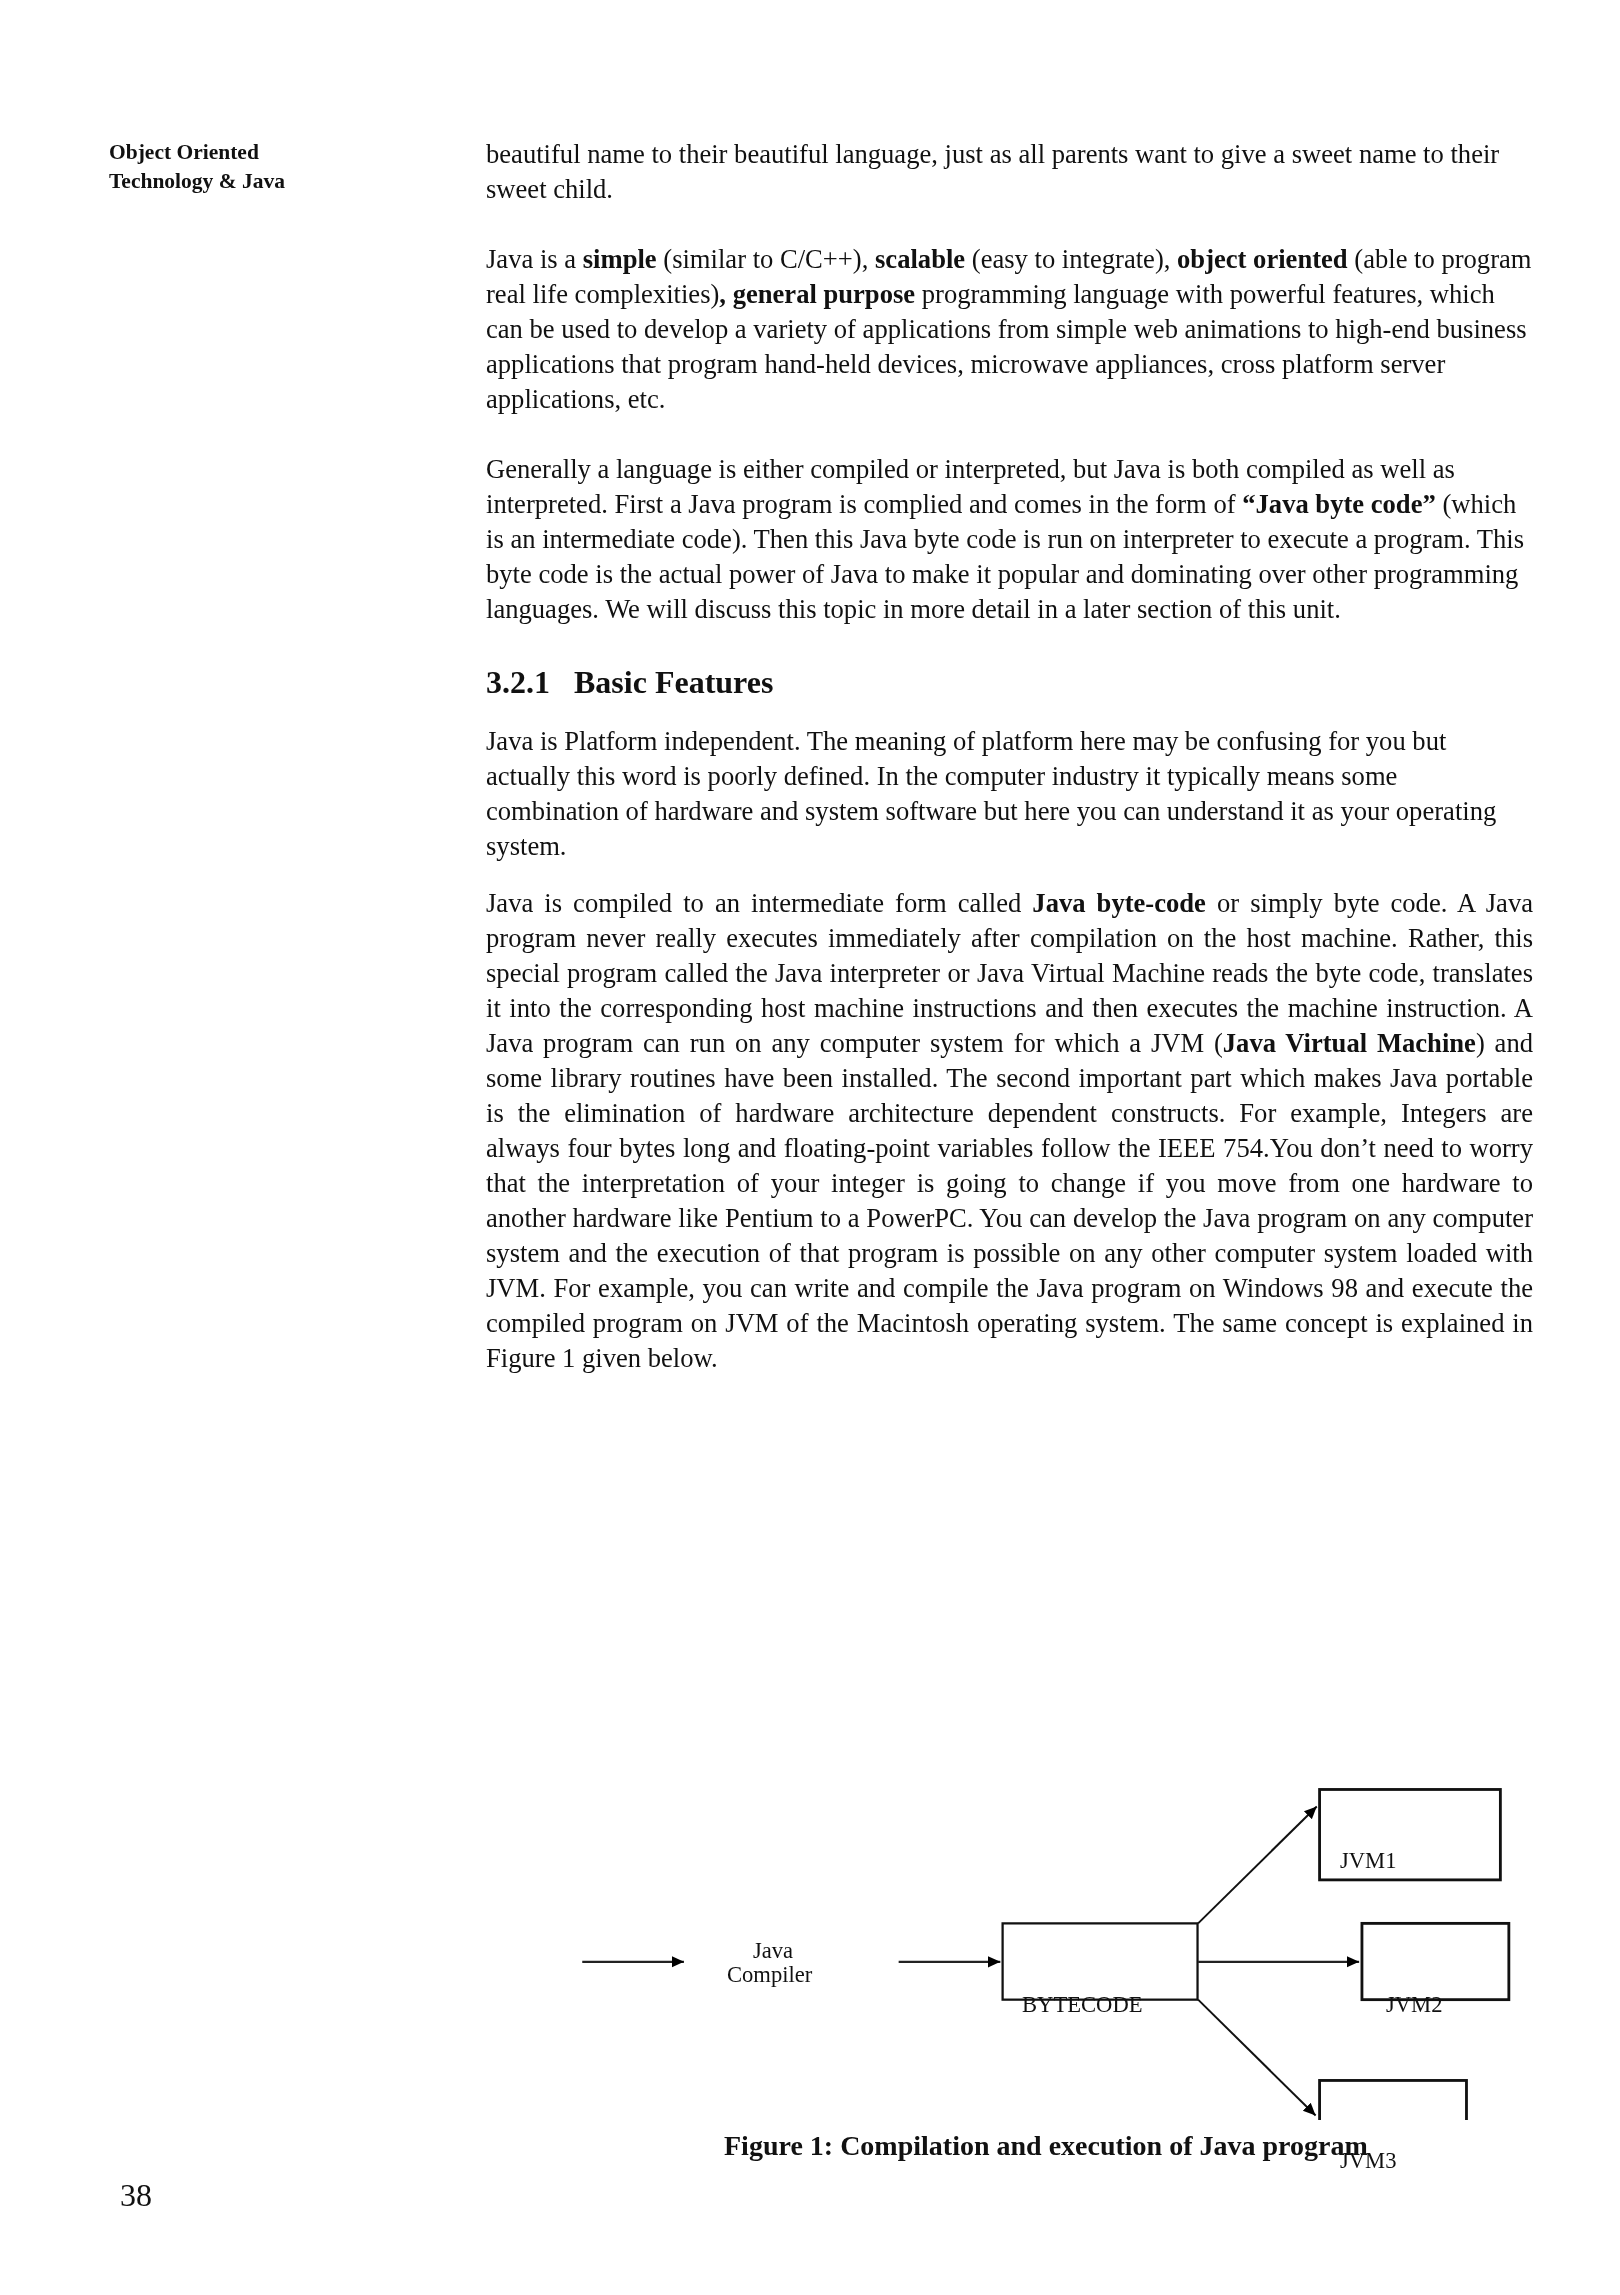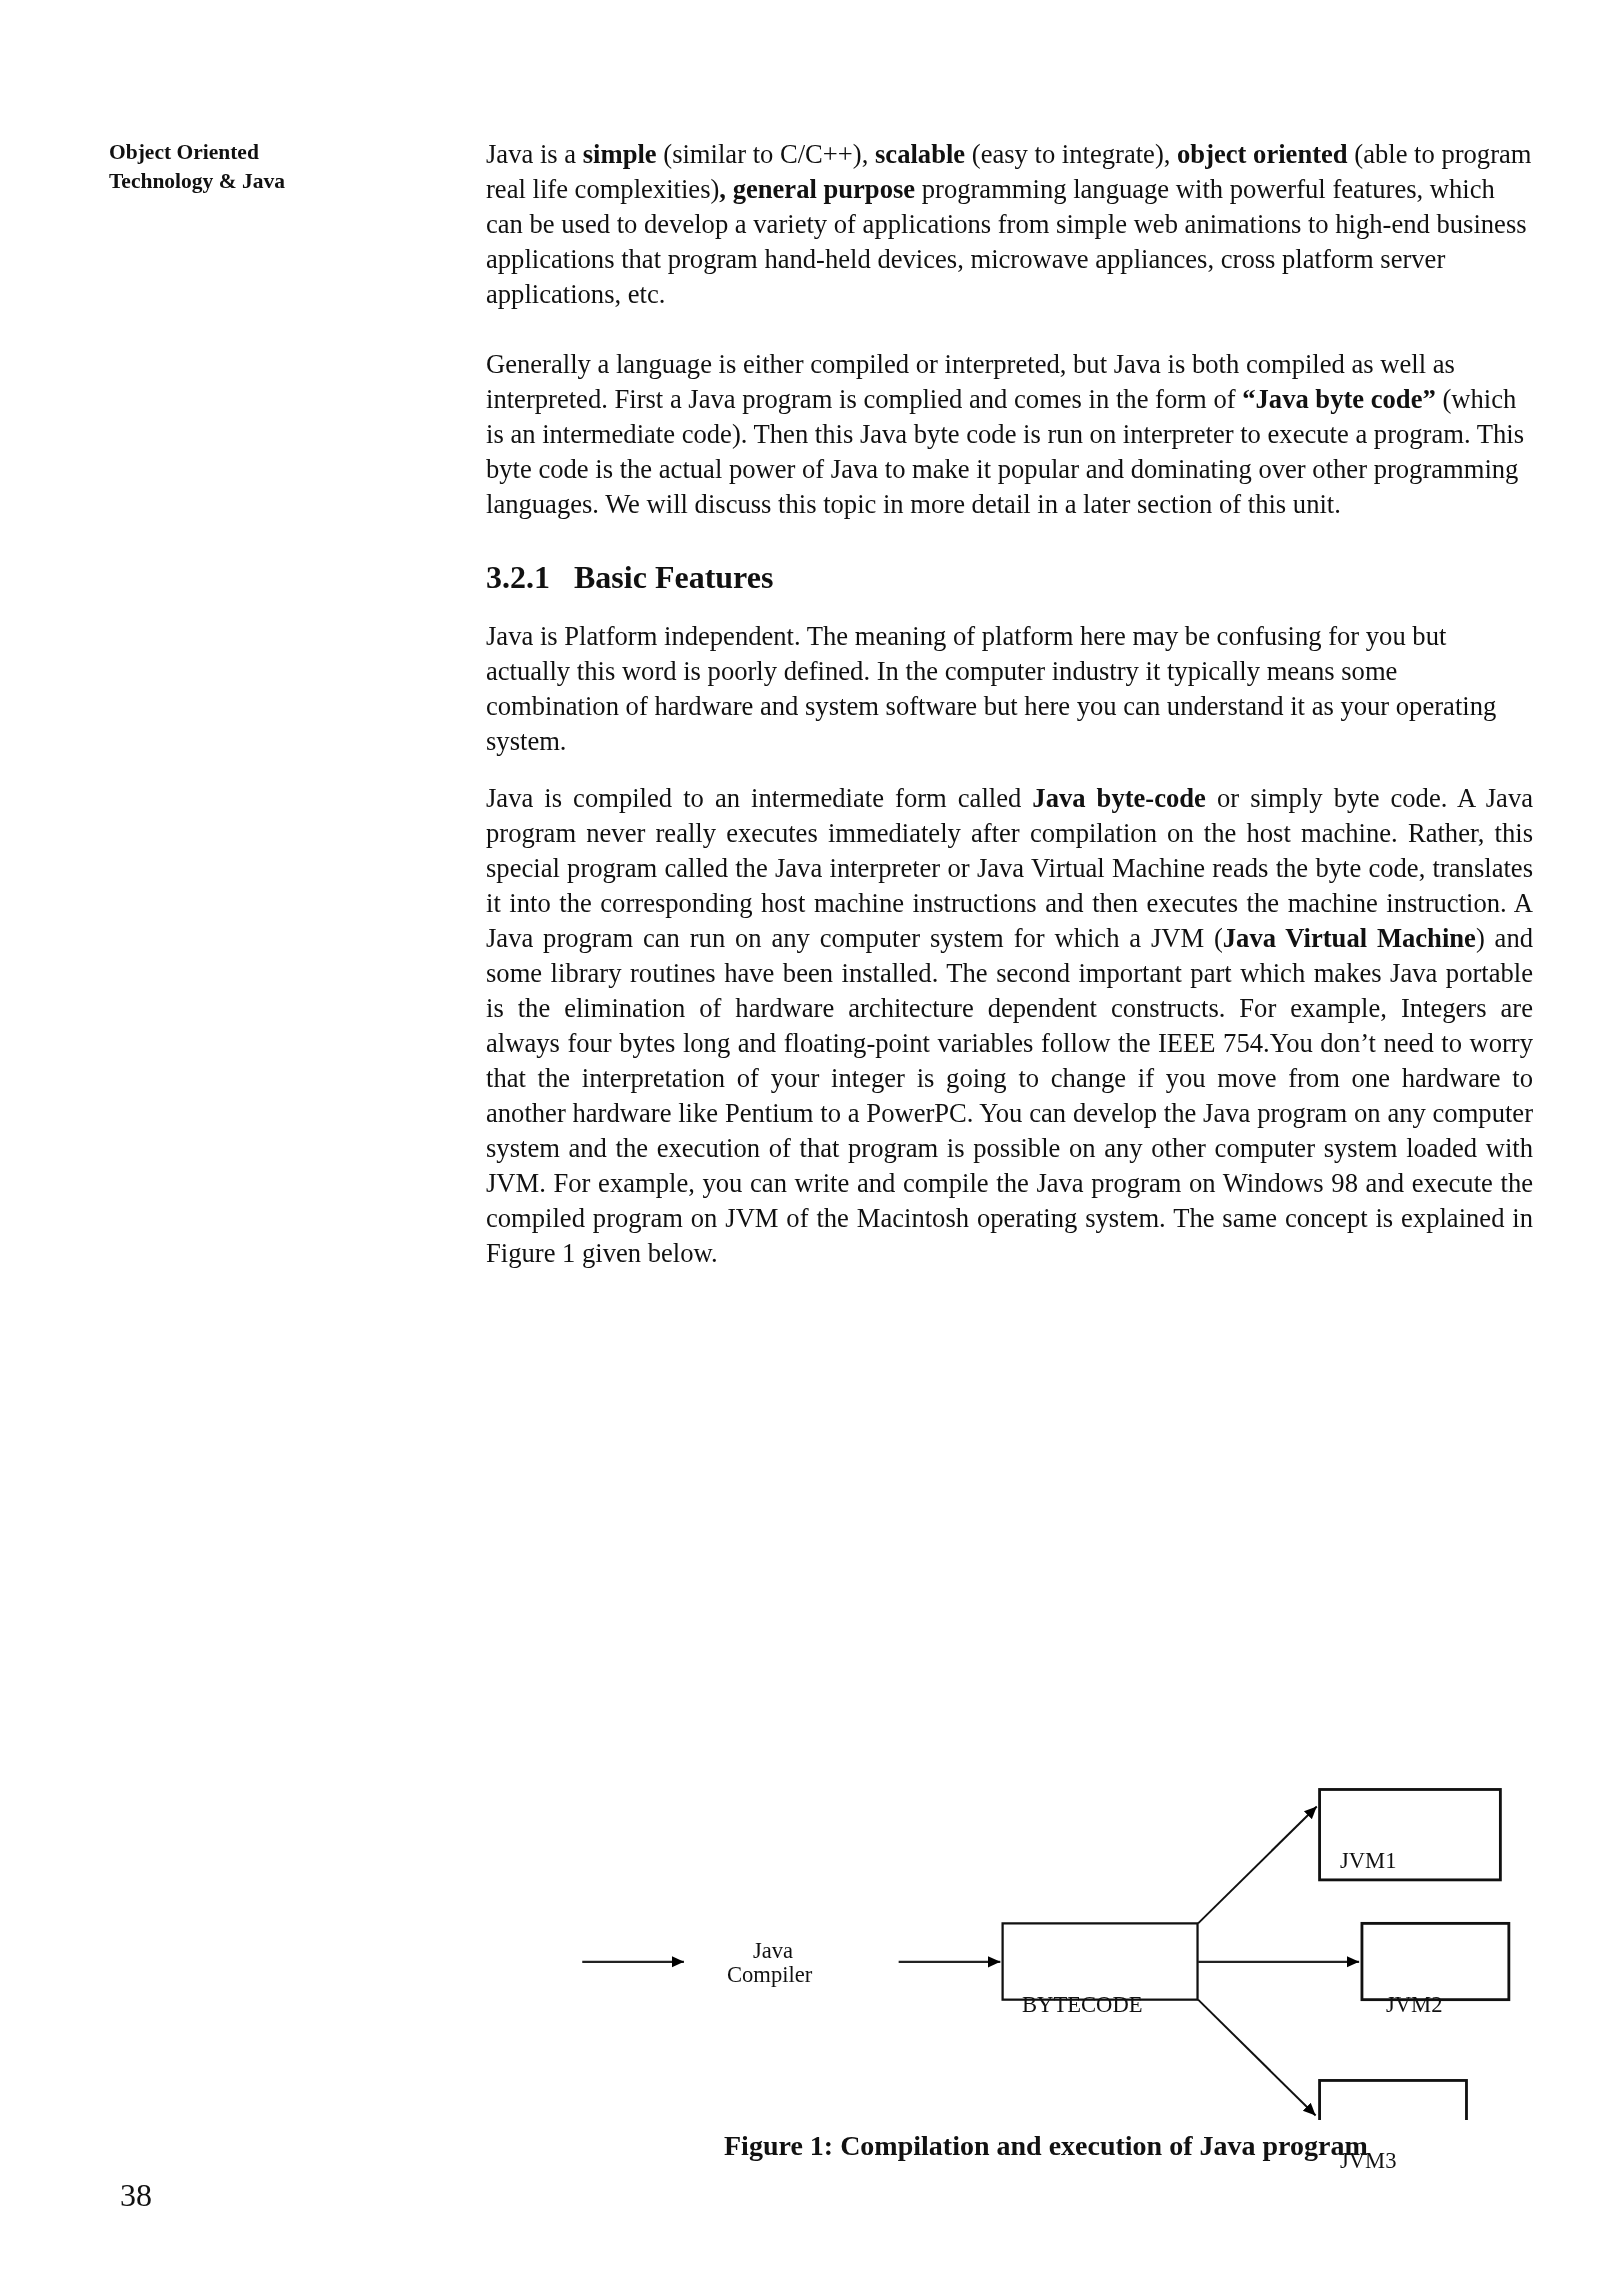"beautiful name to their beautiful" p { html: none -> <p>beautiful name to their beautiful language, just as all parents want to give a sweet name to their sweet child.</p> }
